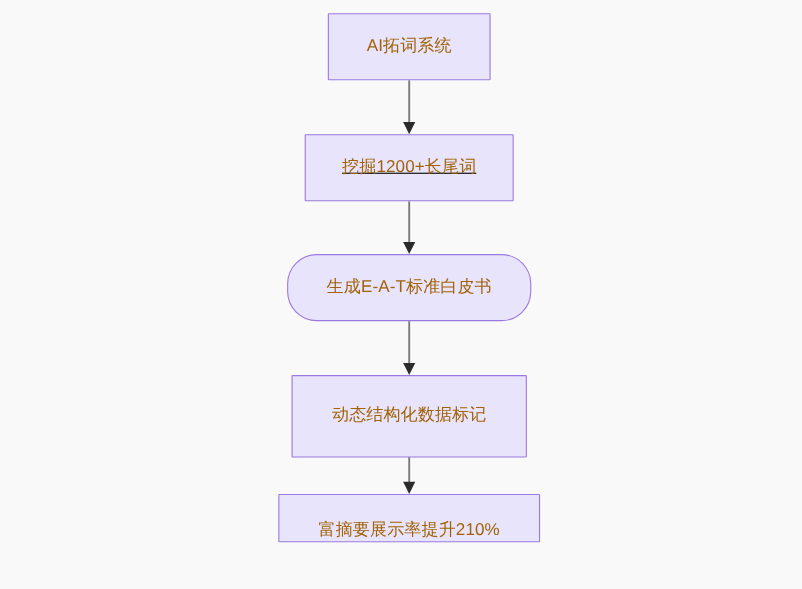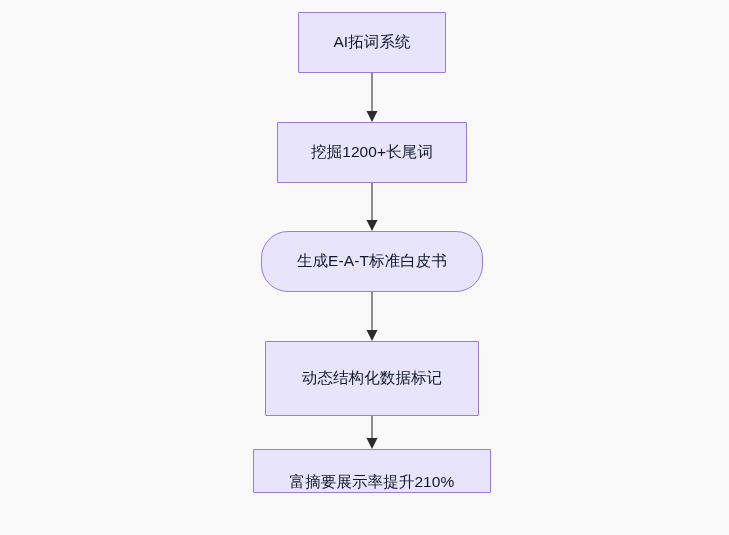"AI拓词系统" .node-label { color: #0f172a -> #a16207 }
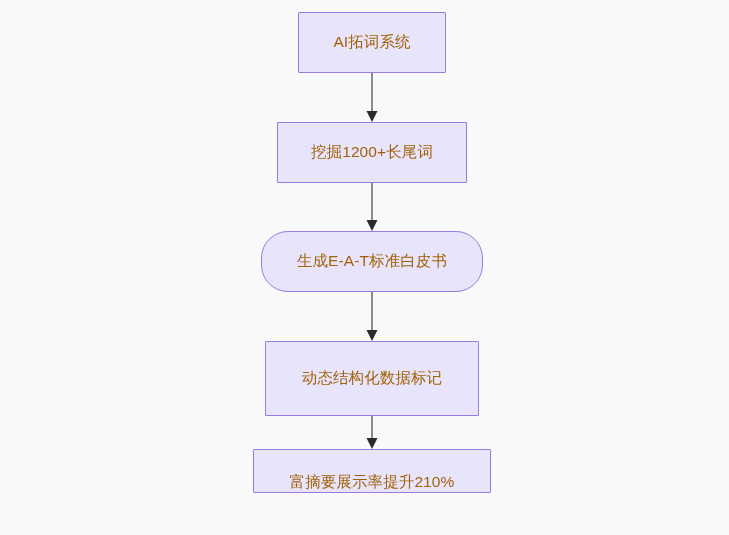"挖掘1200+长尾词" div.node { text-decoration: none -> underline }
